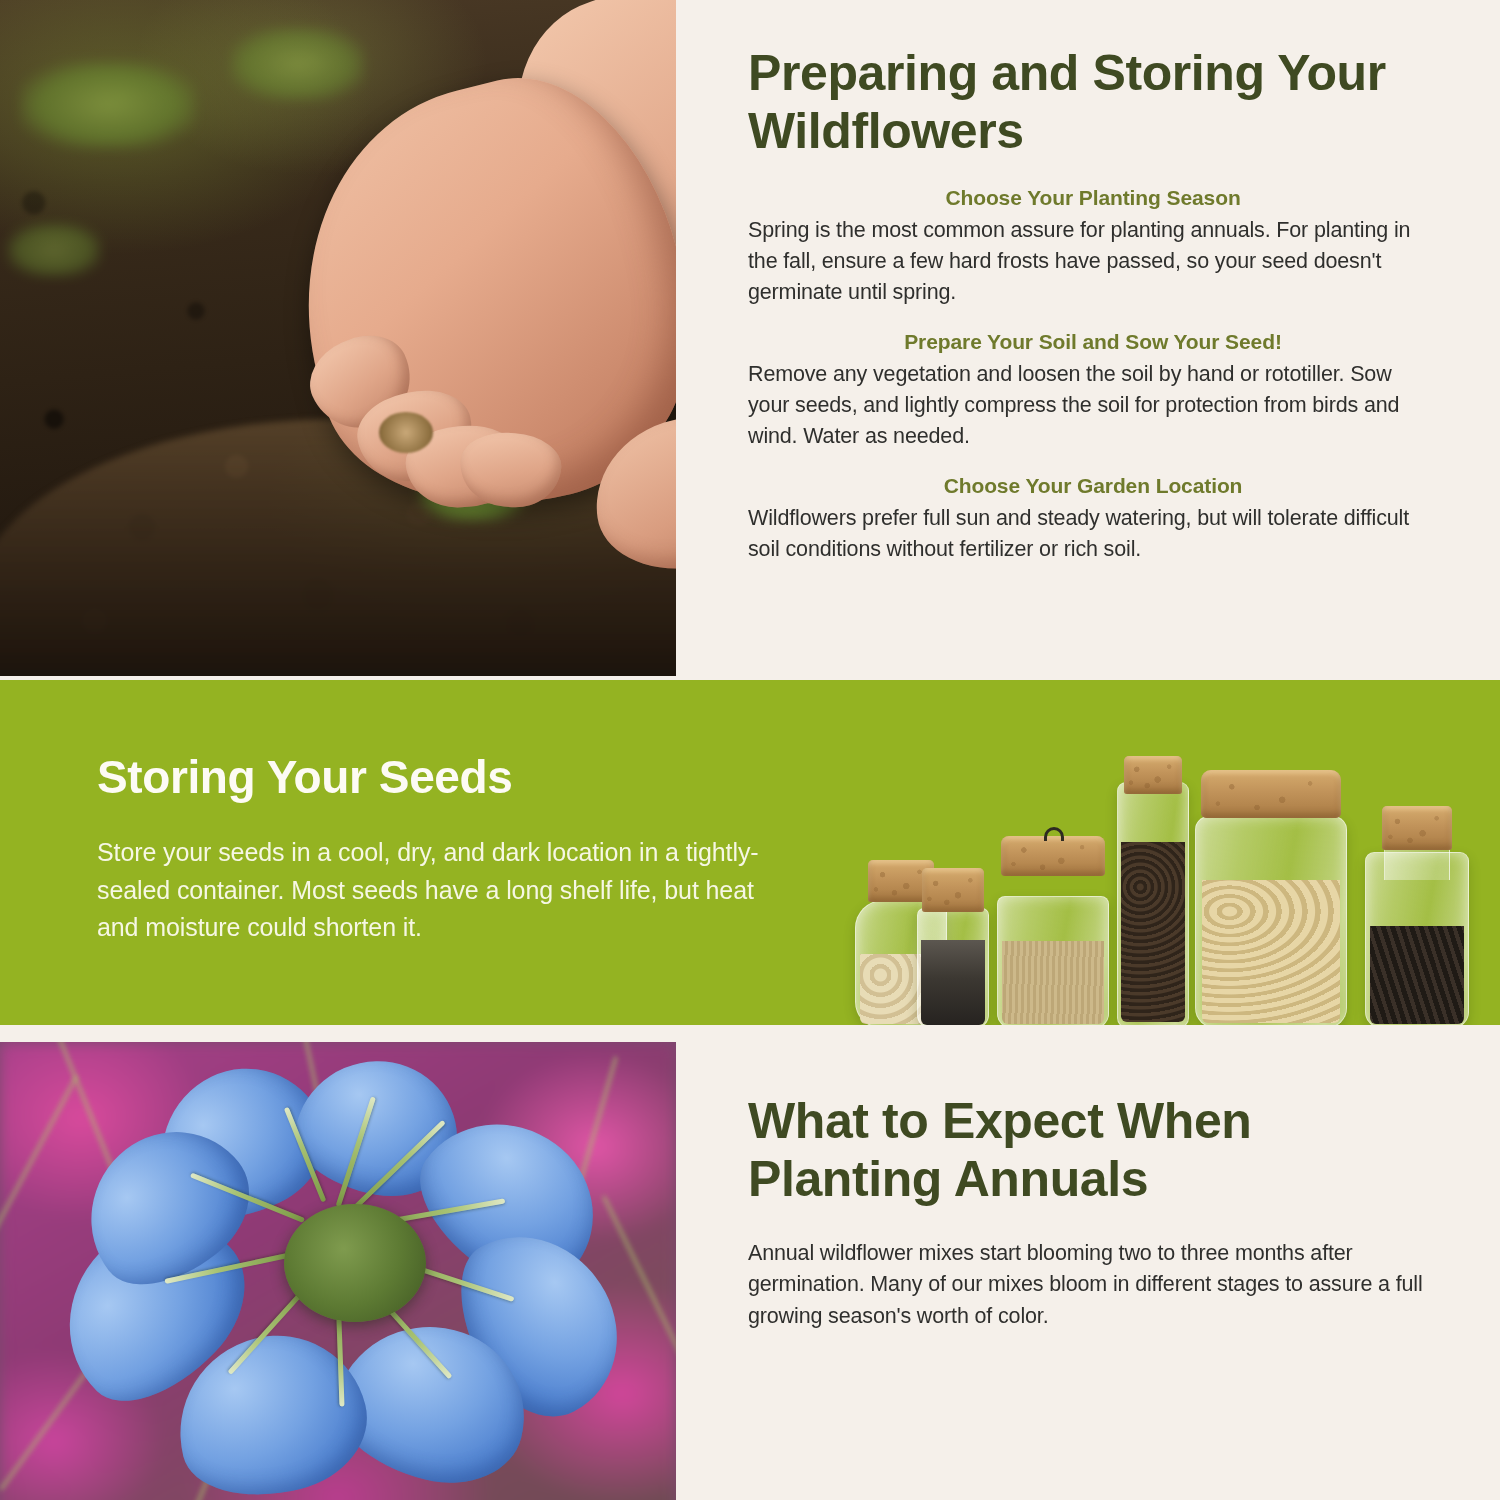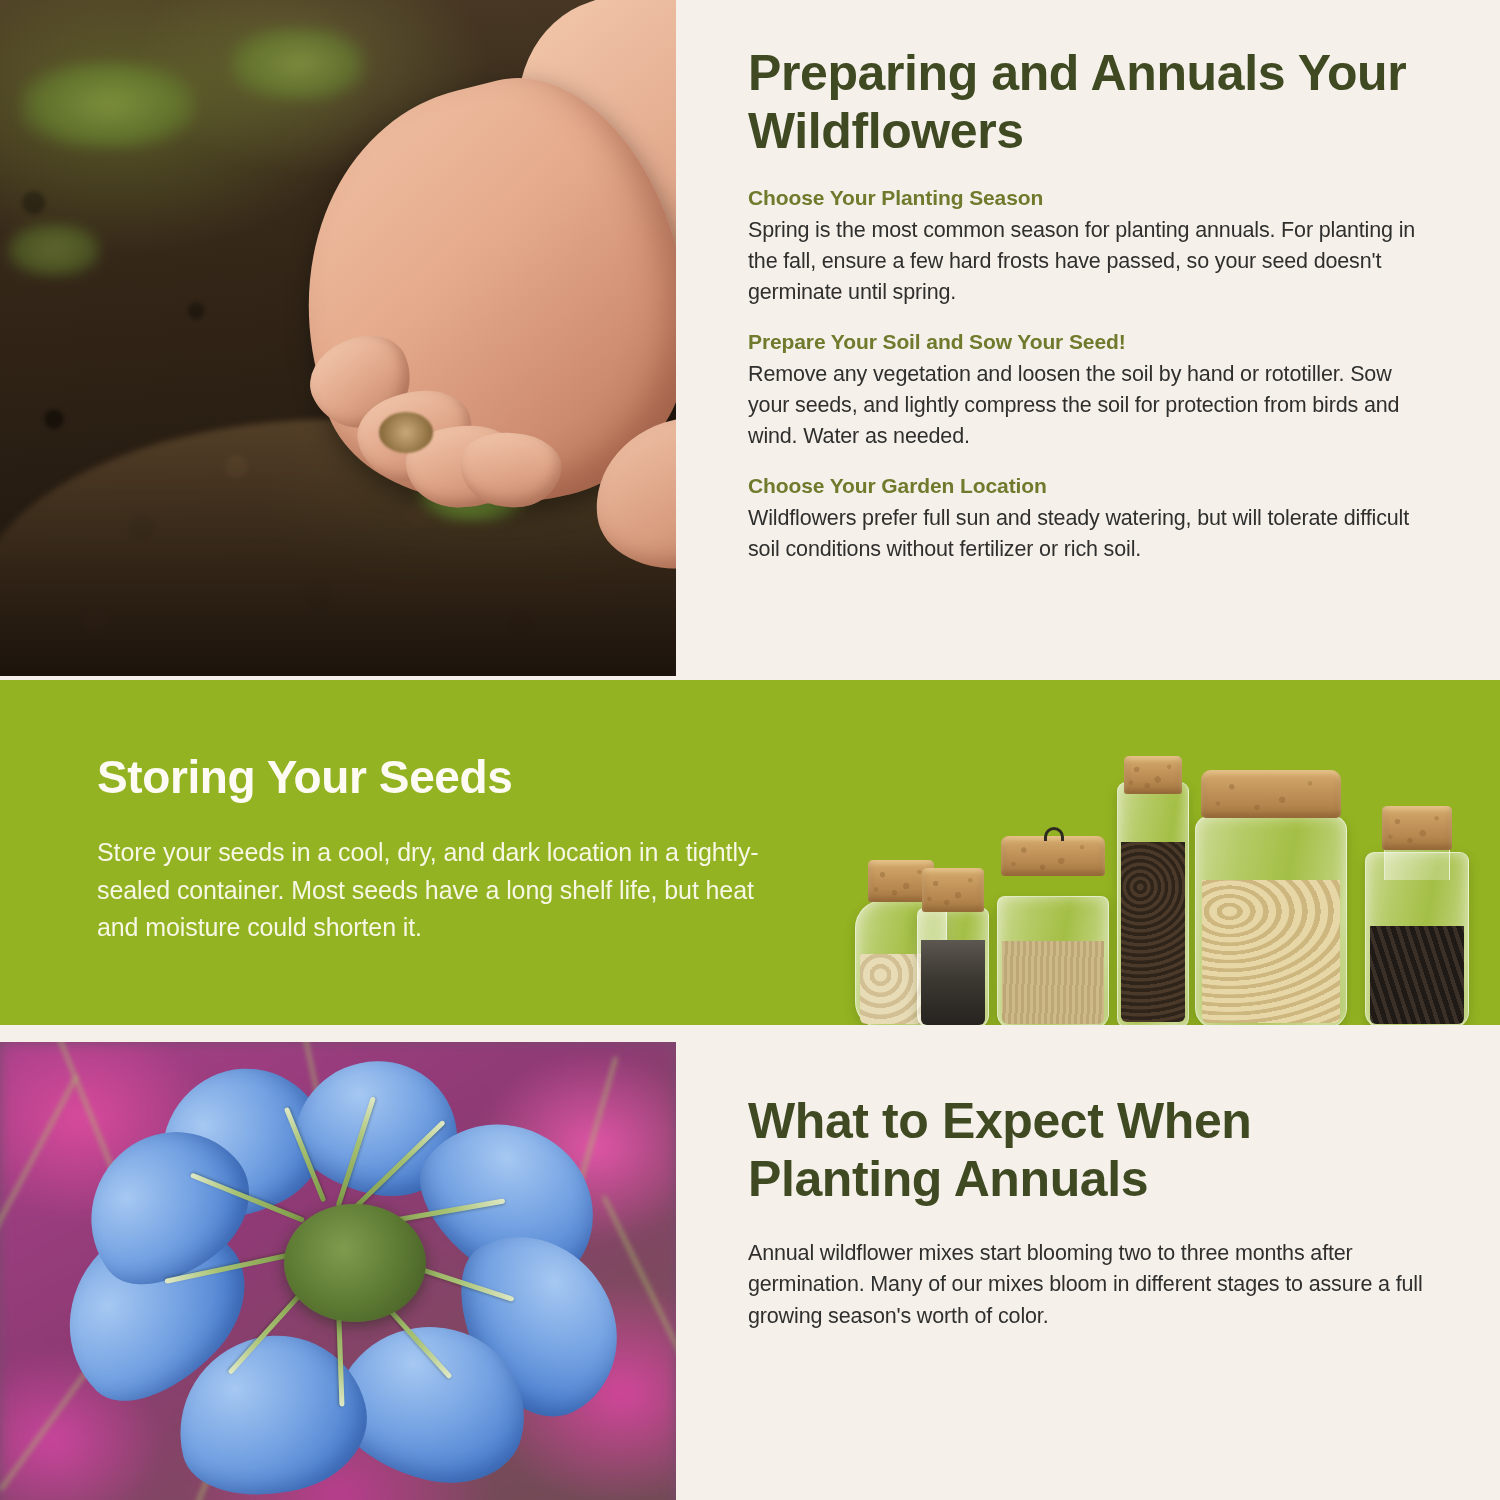"Preparing and Annuals Your Wildflowers" h1.title-main { text: Annuals -> Storing }
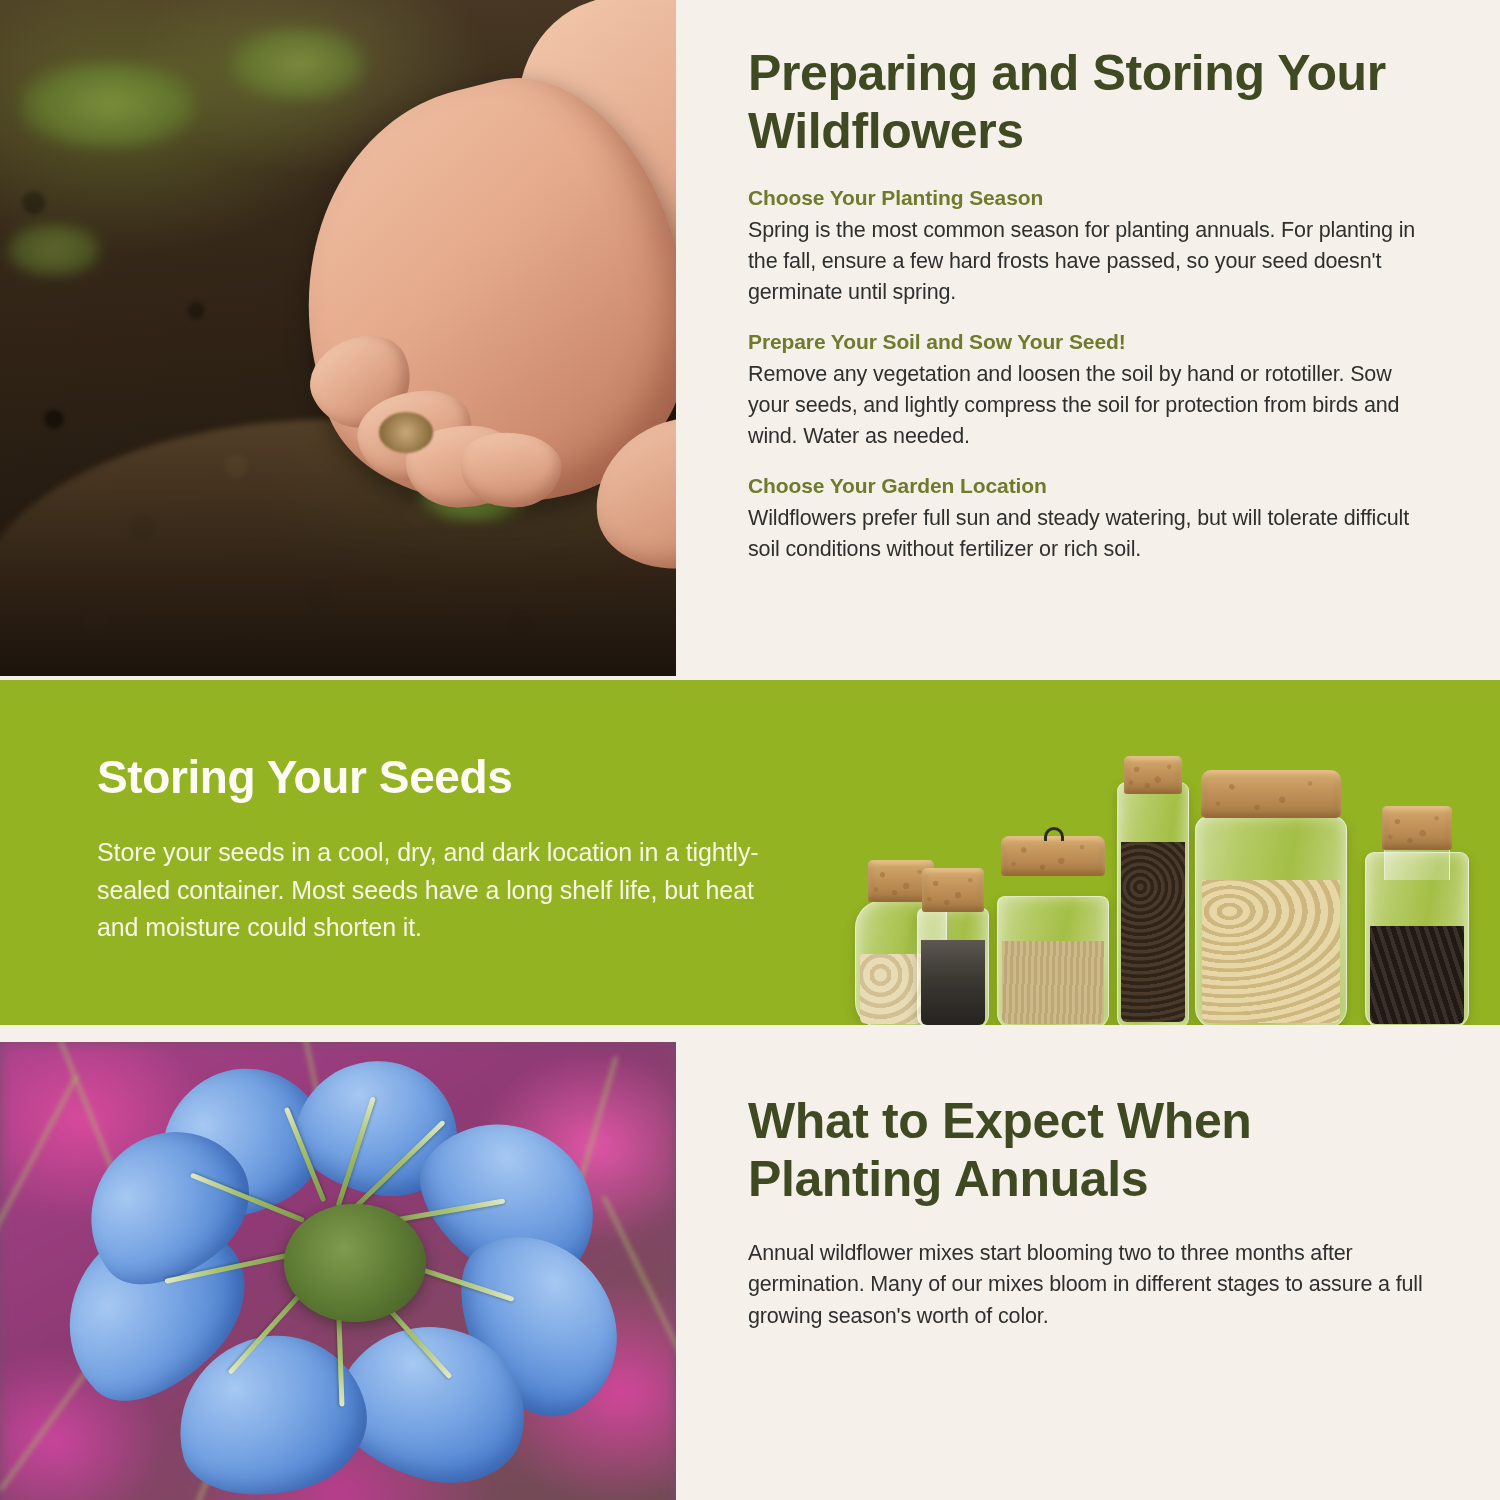"Choose Your Planting Season" .sub-head { text-align: none -> center }
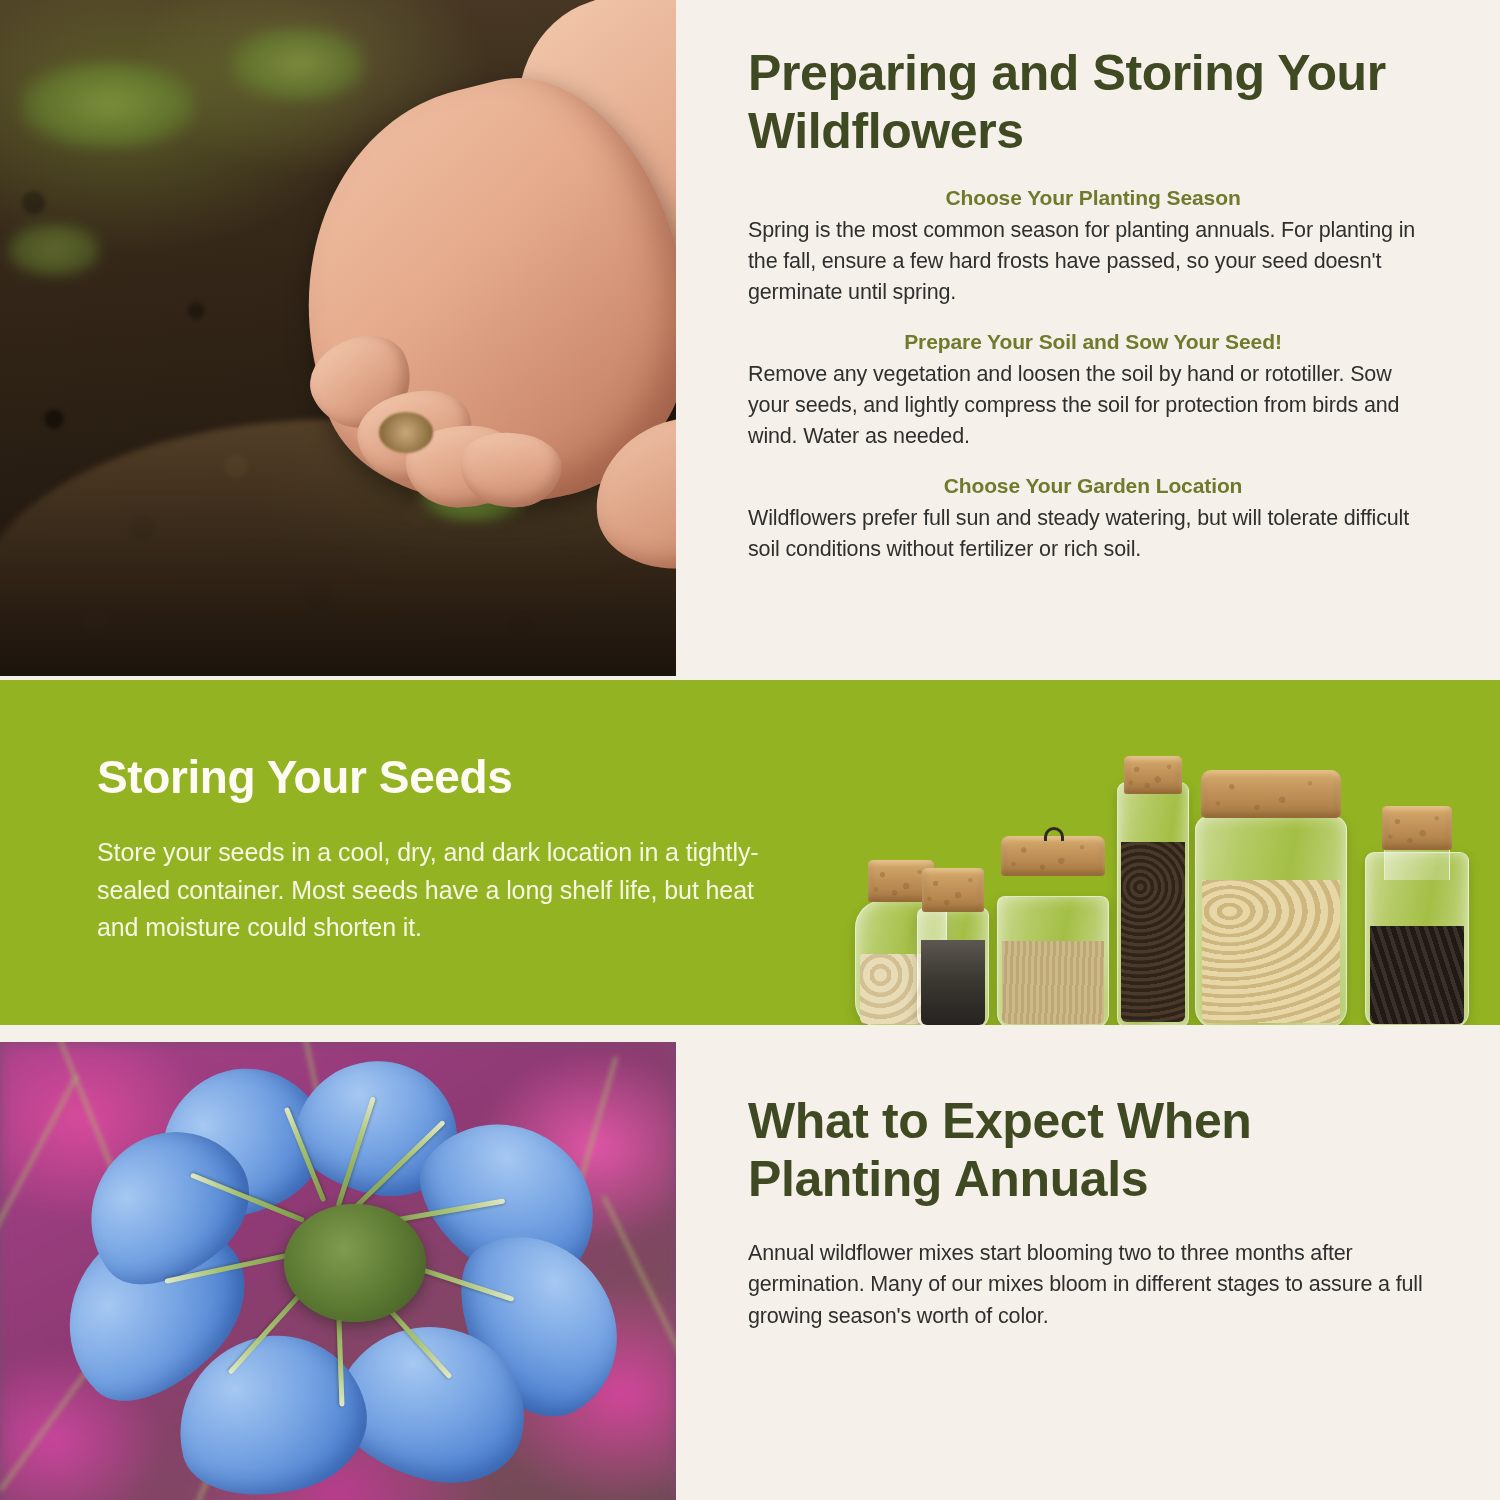"Spring is the most common" p.sub-body { text: season -> assure }
